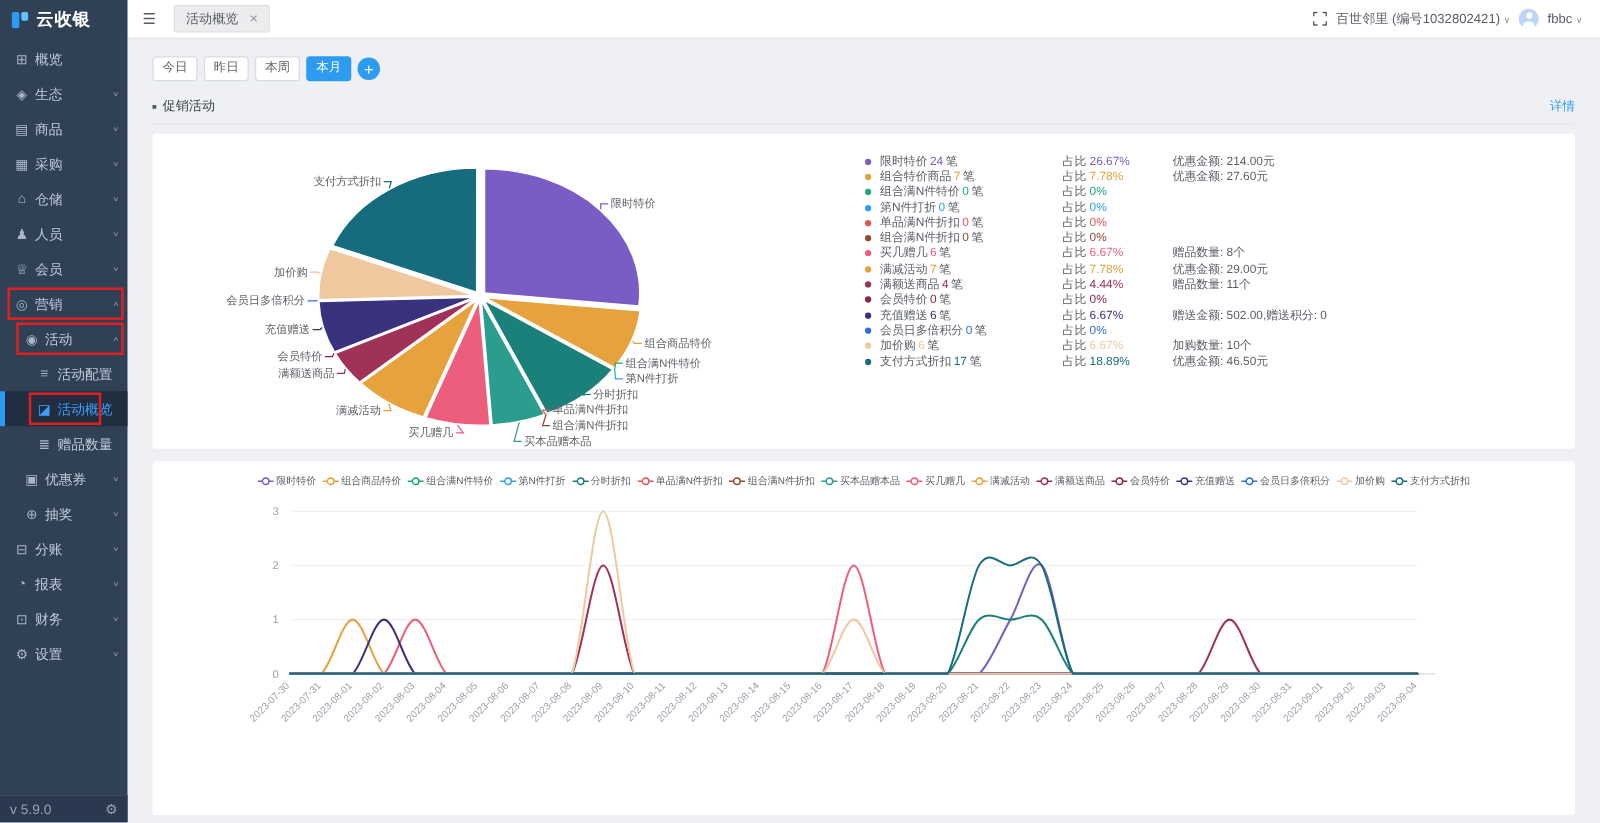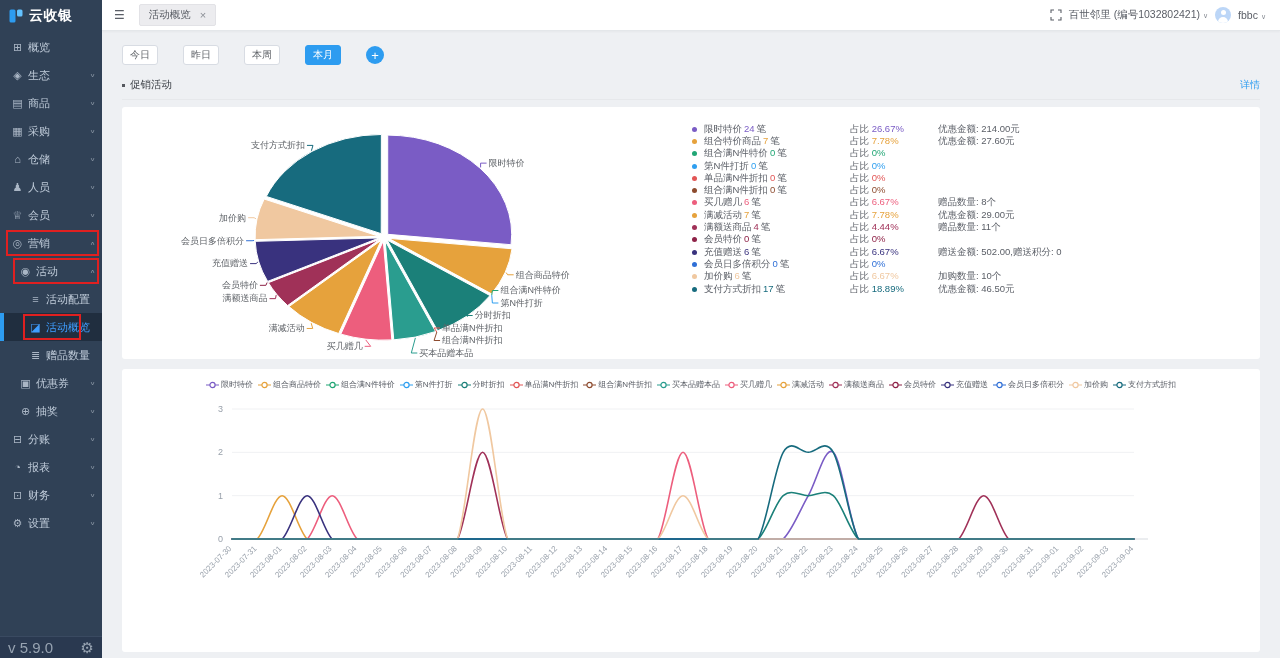"今日" .filters { gap: 25px -> 5px }
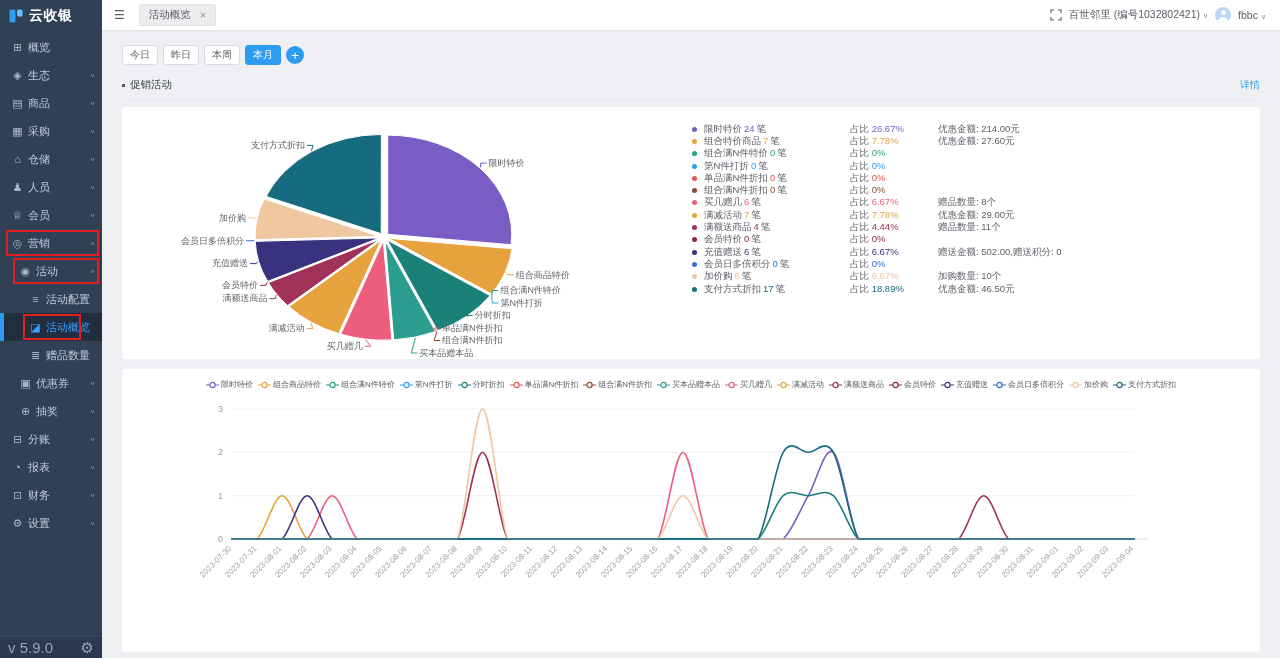"v 5.9.0" .side-footer { font-size: 15px -> 11px }
